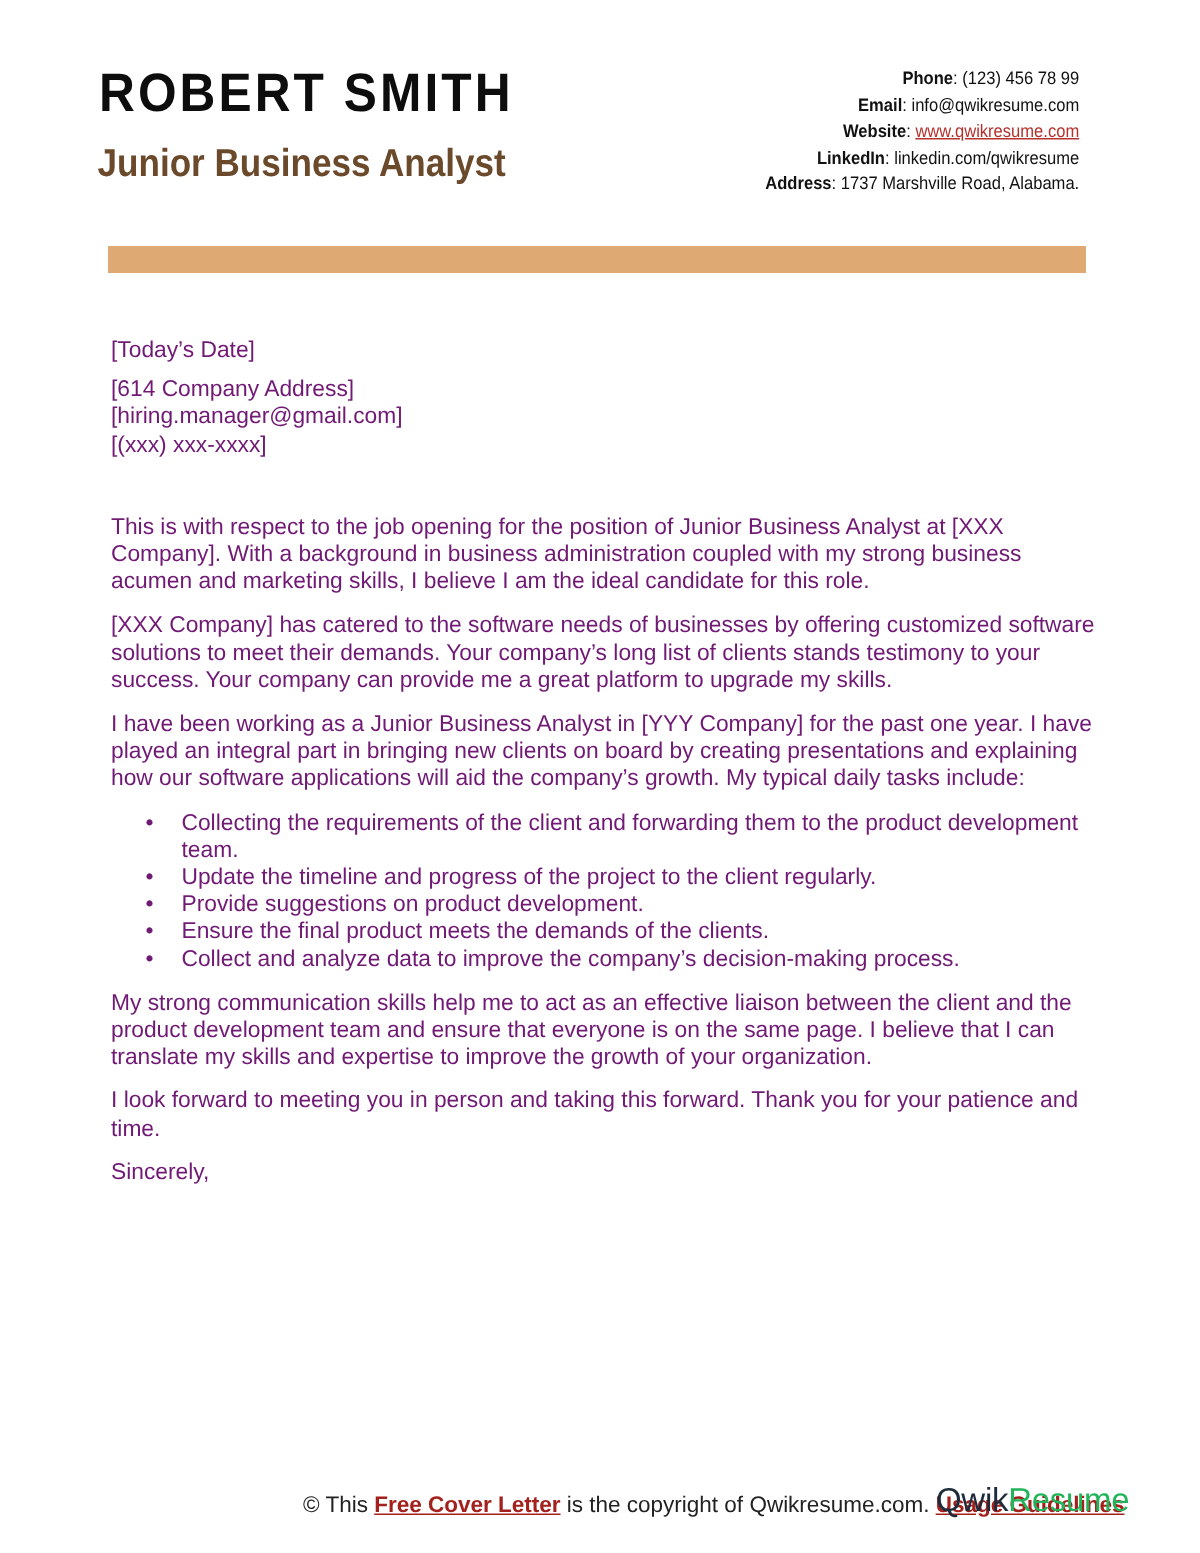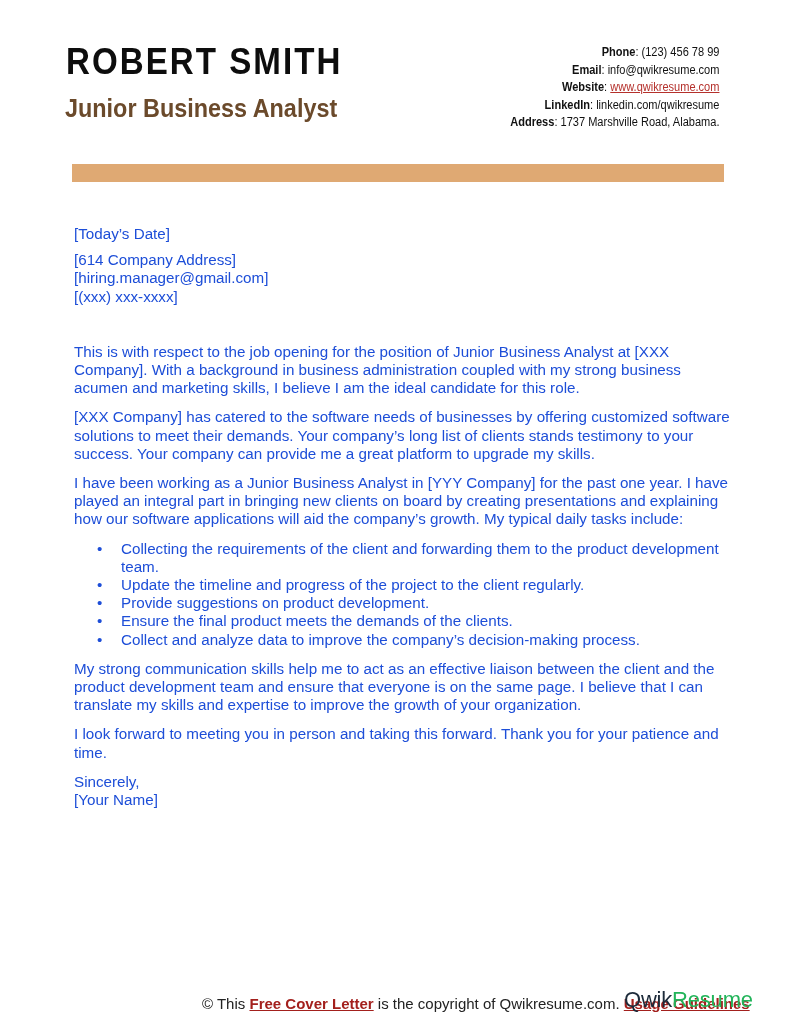"[Today’s Date]" .body-text { color: #1d4ed8 -> #701a75 }
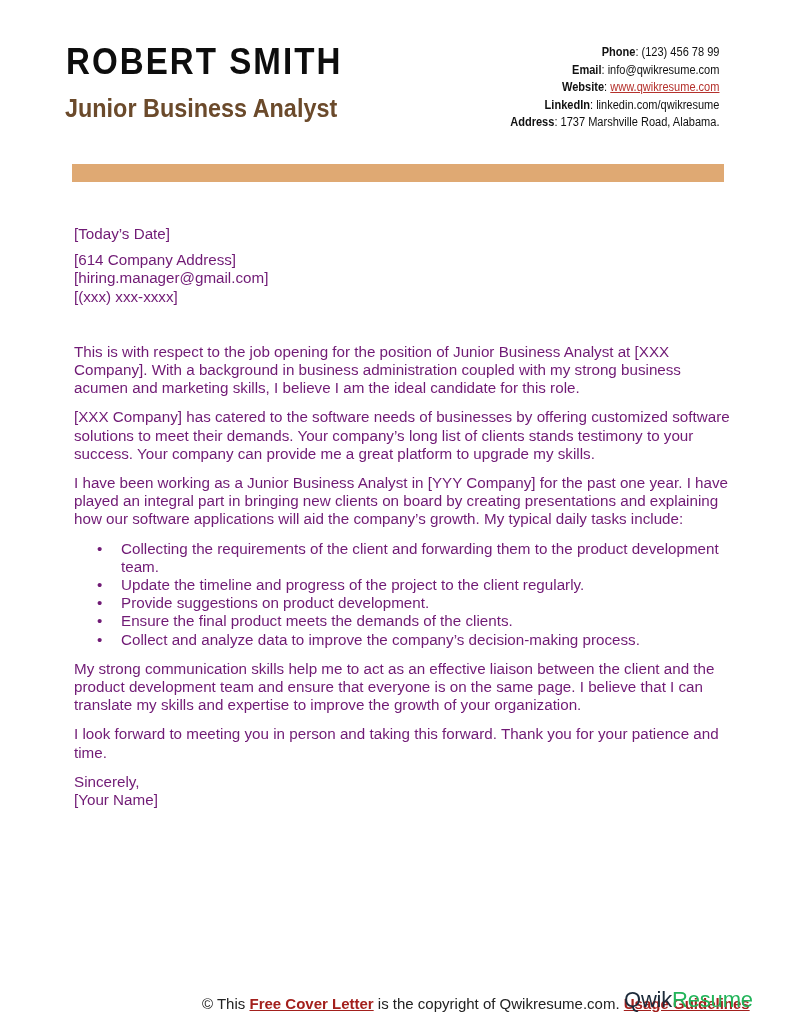"[Your Name]" p { html: <p>[Your Name]</p> -> none }
